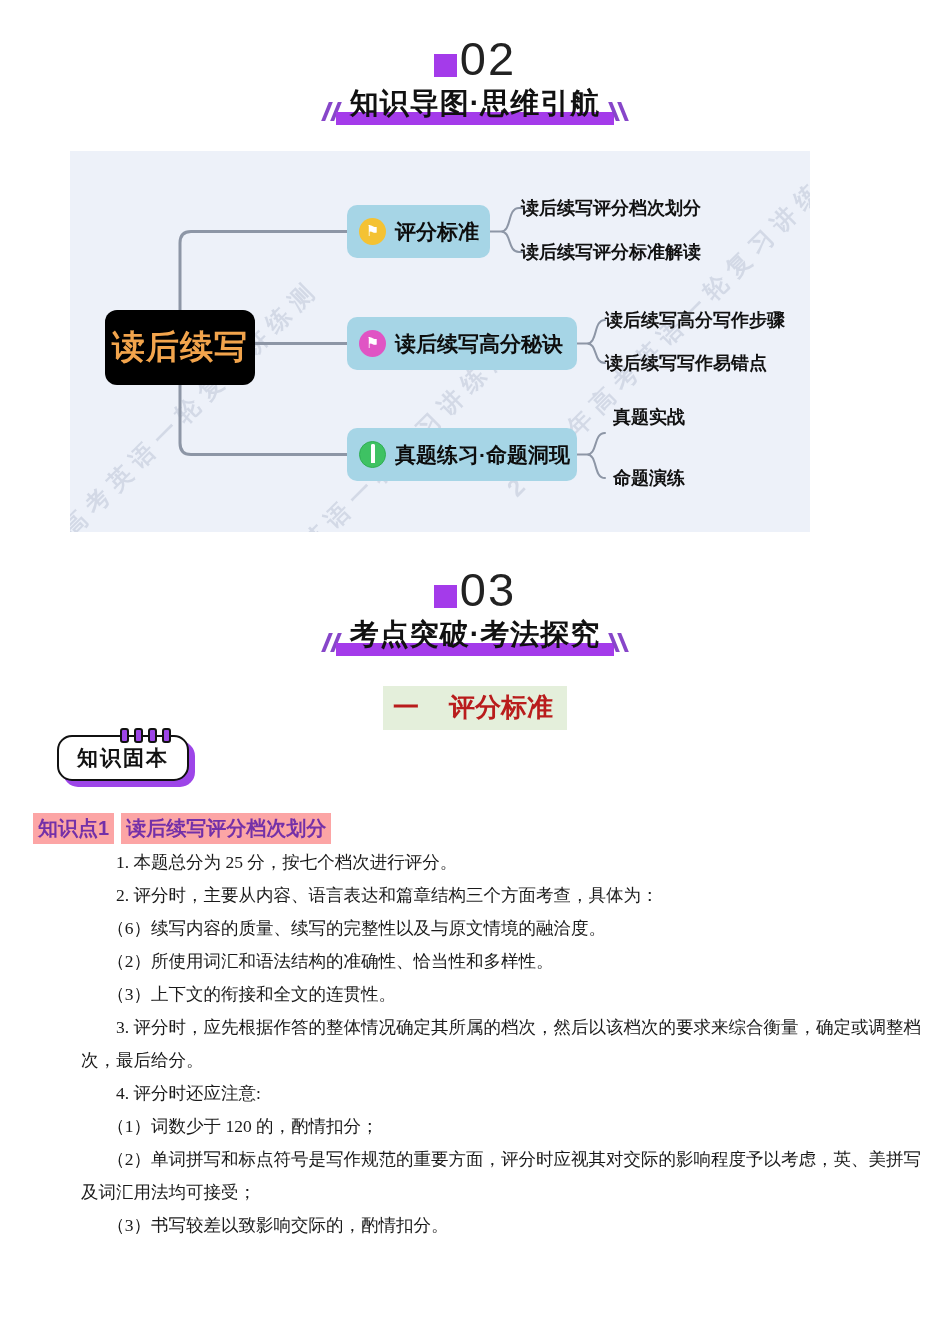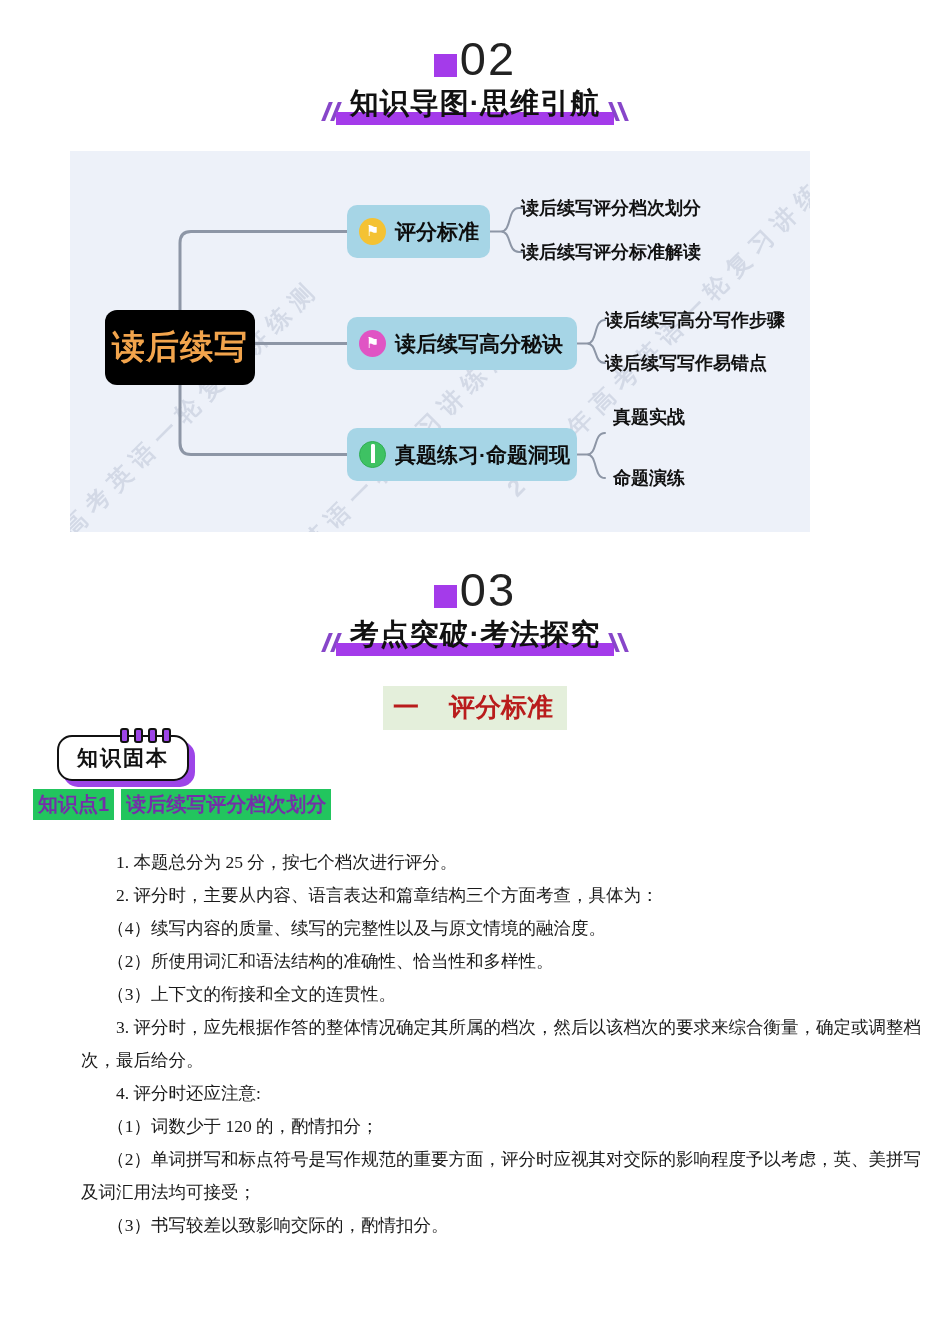"知识点1" .kp-line span { background: #22c55e -> #fca5a5; margin-top: none -> 24px }
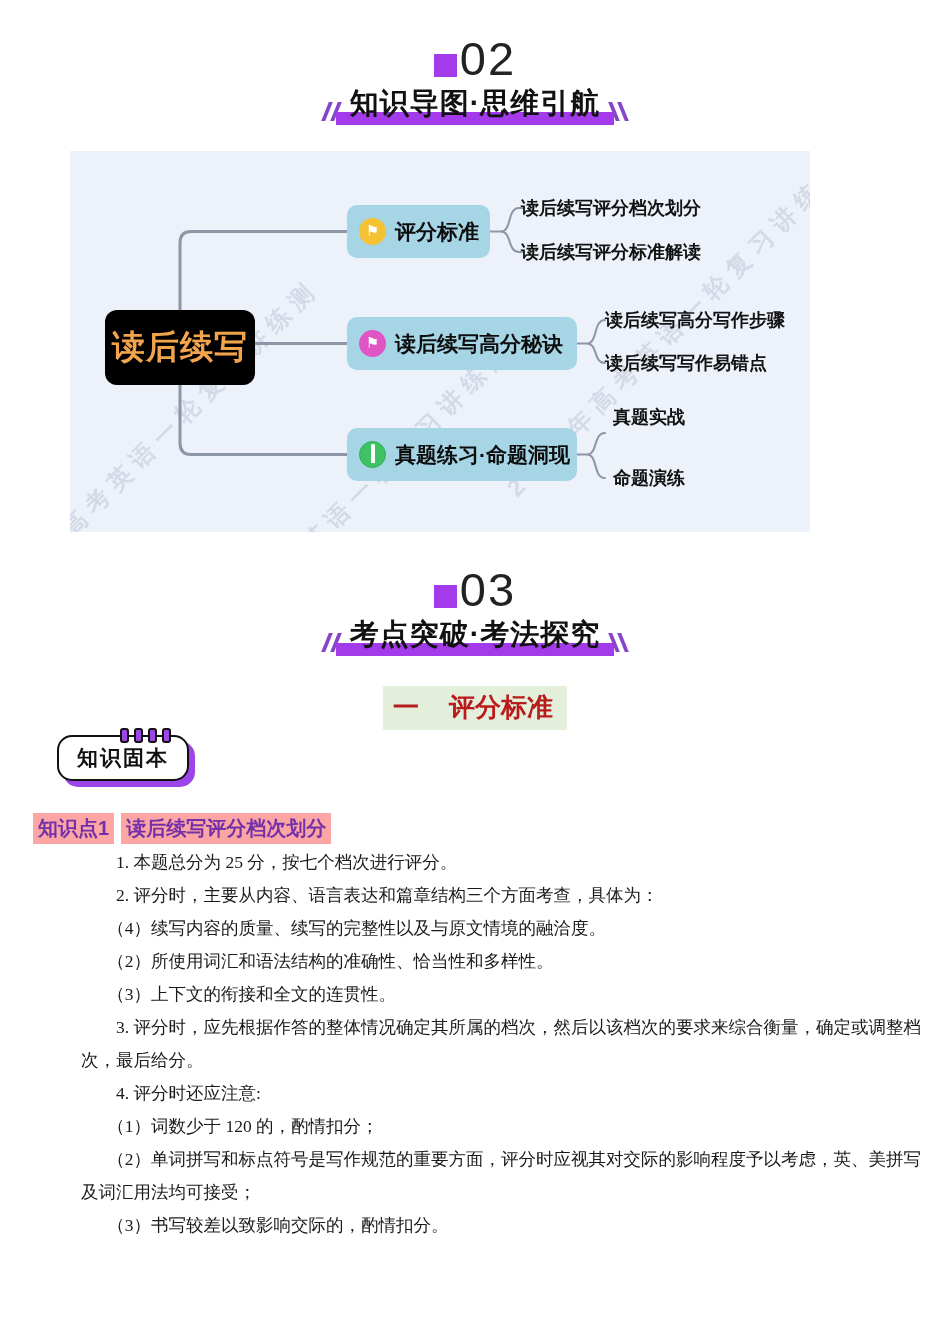"（4）续写内容的质量、续写的完整性以及与原文情境的融洽度。" p.indent-paren { text: 4 -> 6 }
